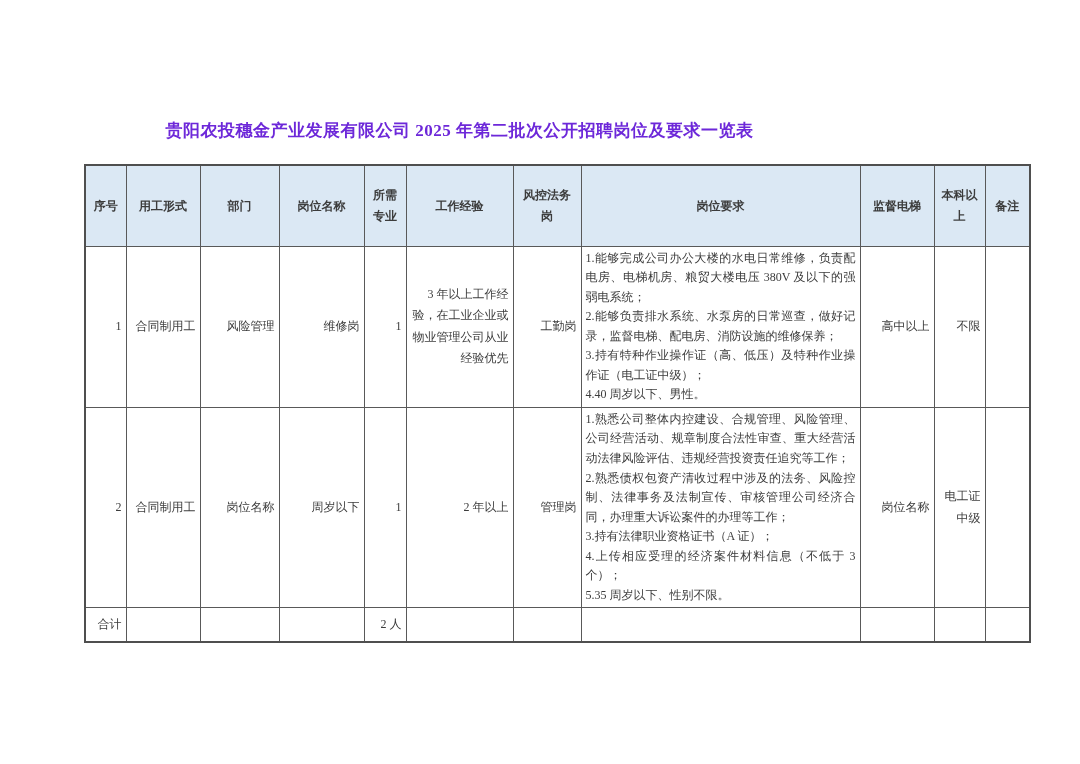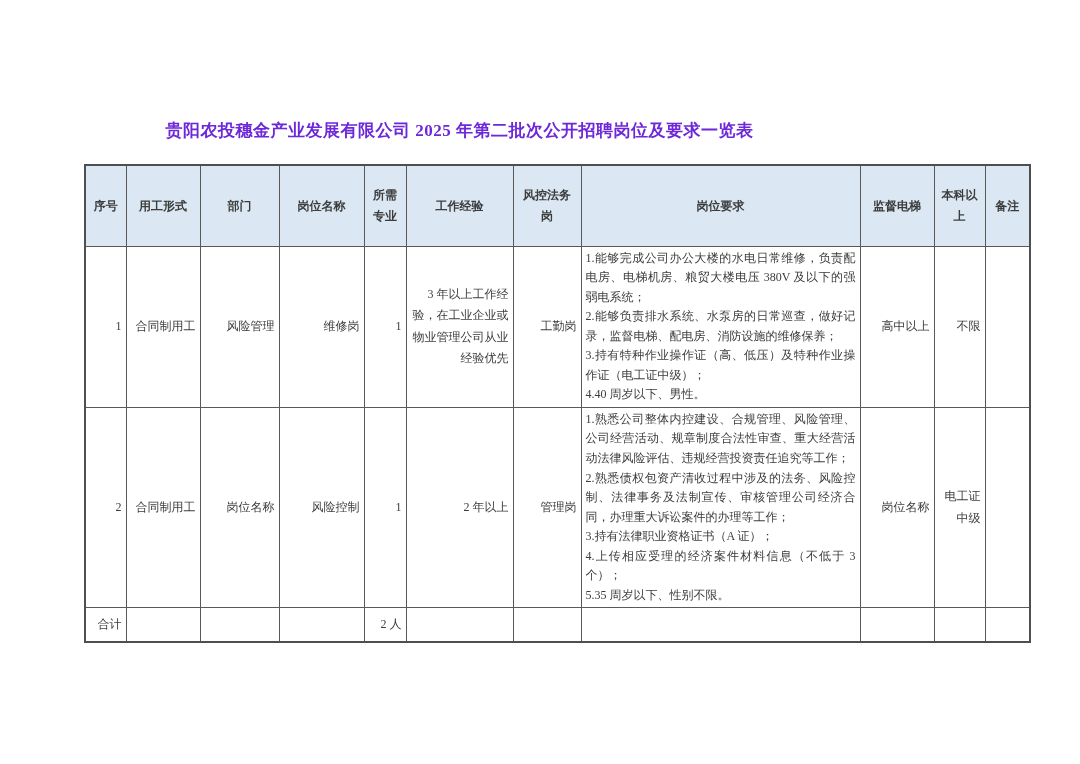"风险控制" td.c { text: 风险控制 -> 周岁以下 }
